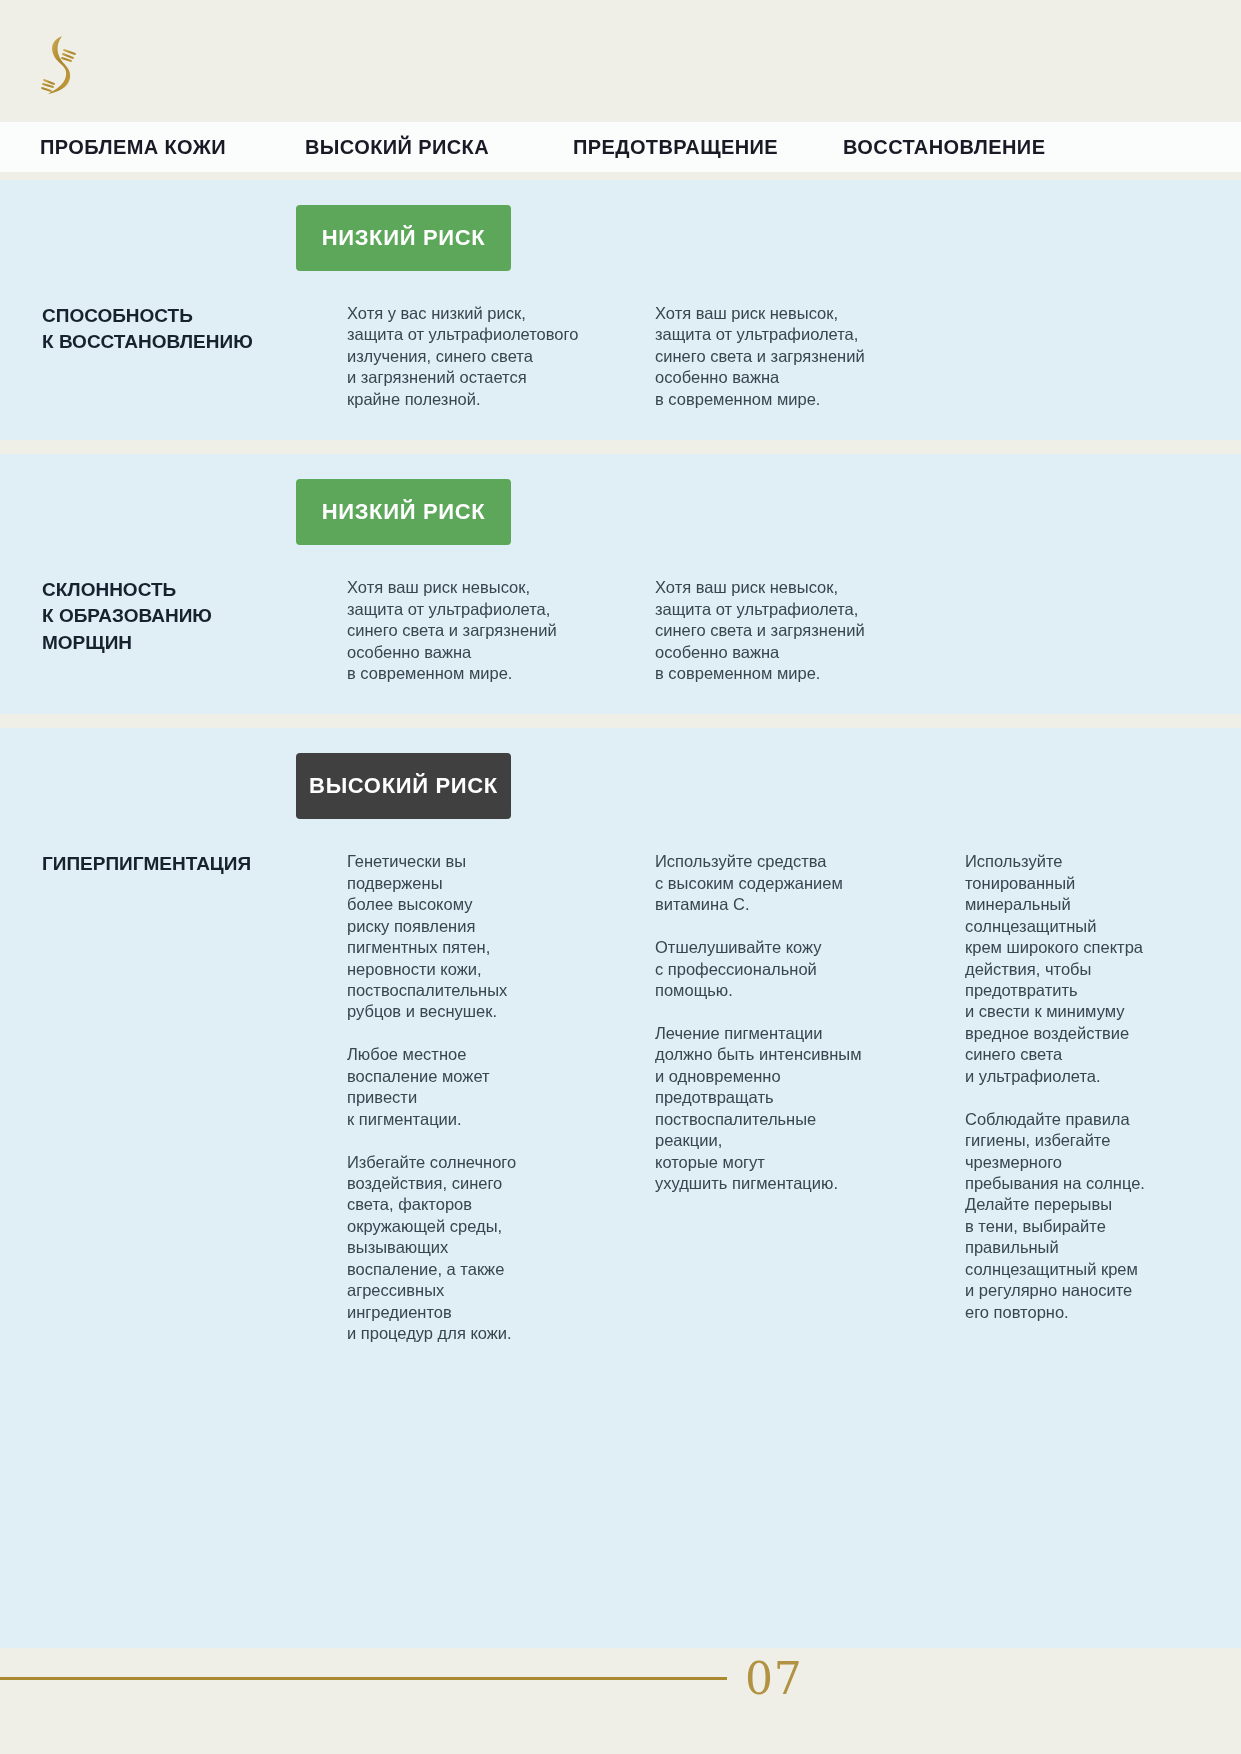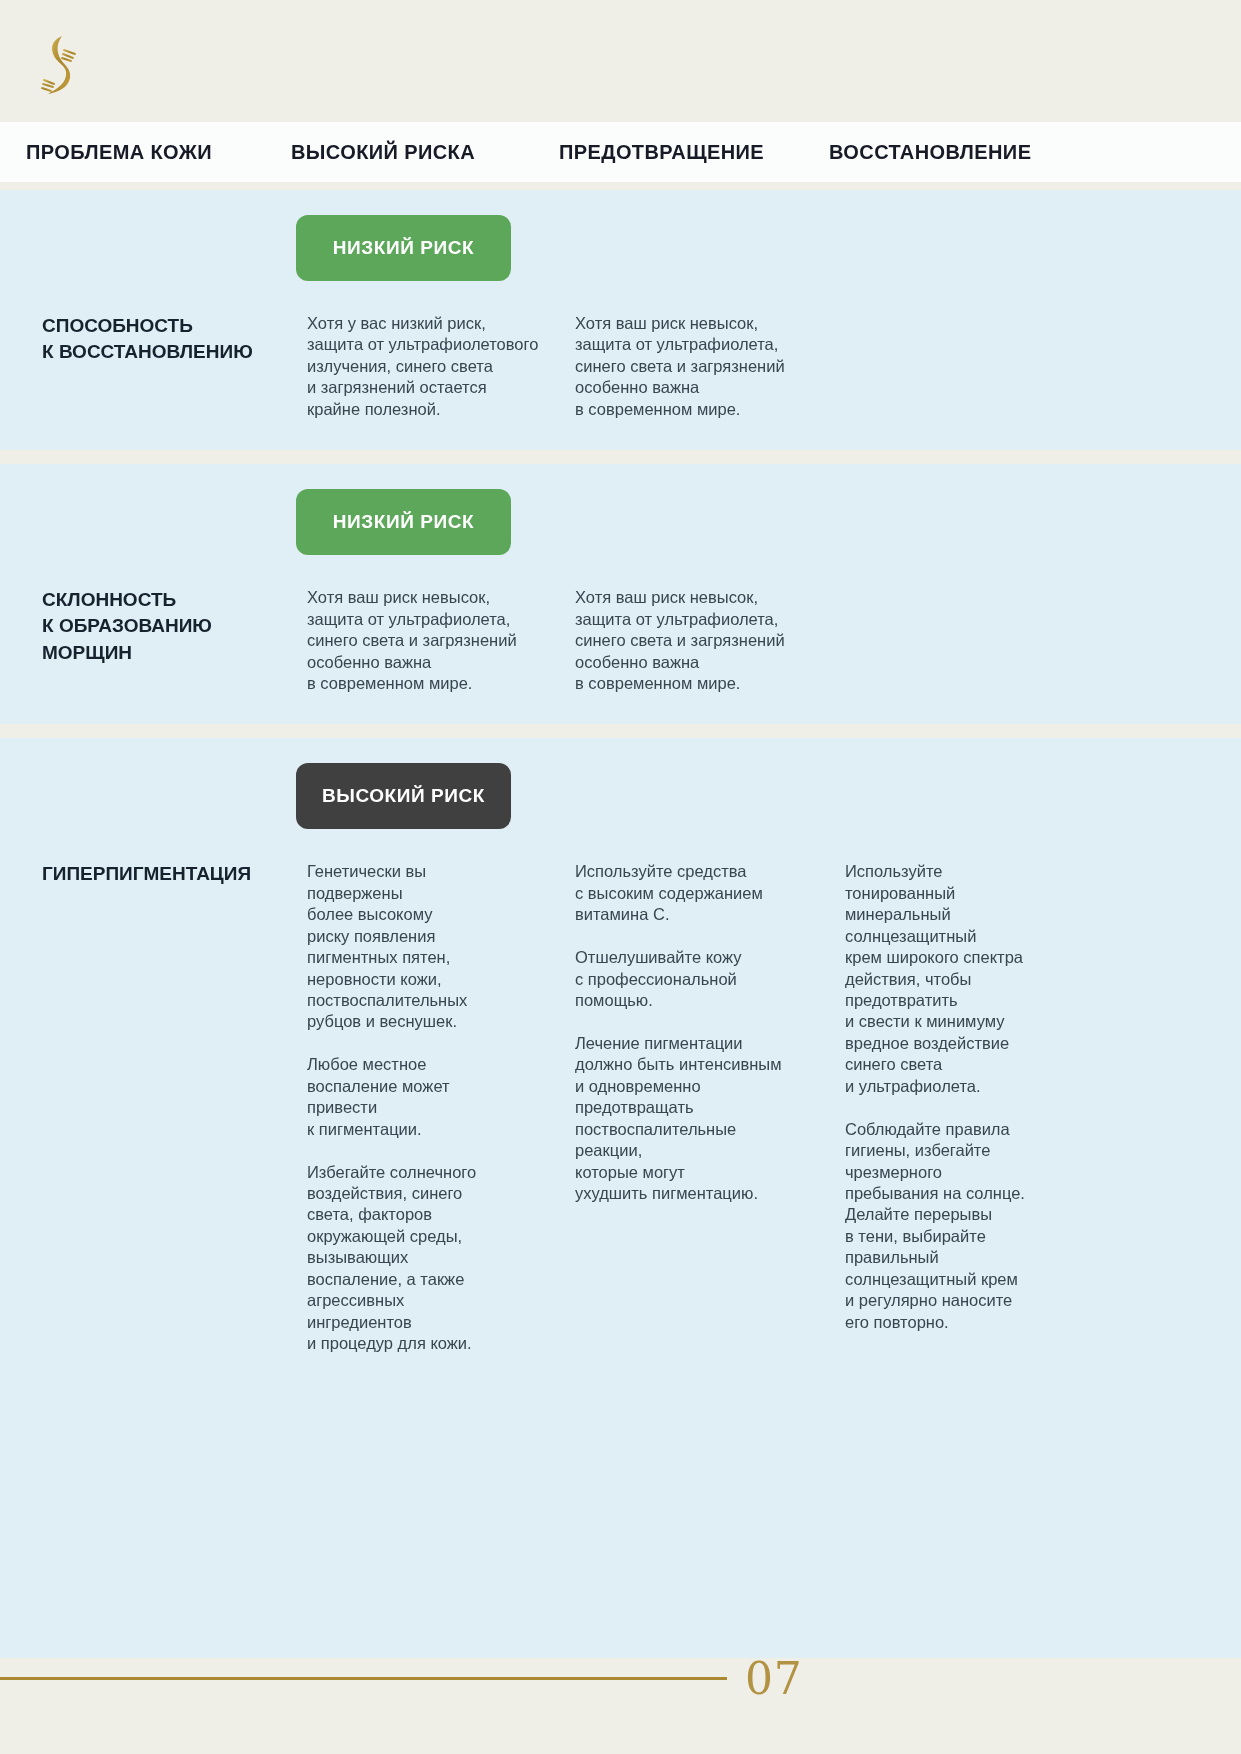"ПРОБЛЕМА КОЖИ" .colheader { height: 60px -> 50px; padding-left: 26px -> 40px }
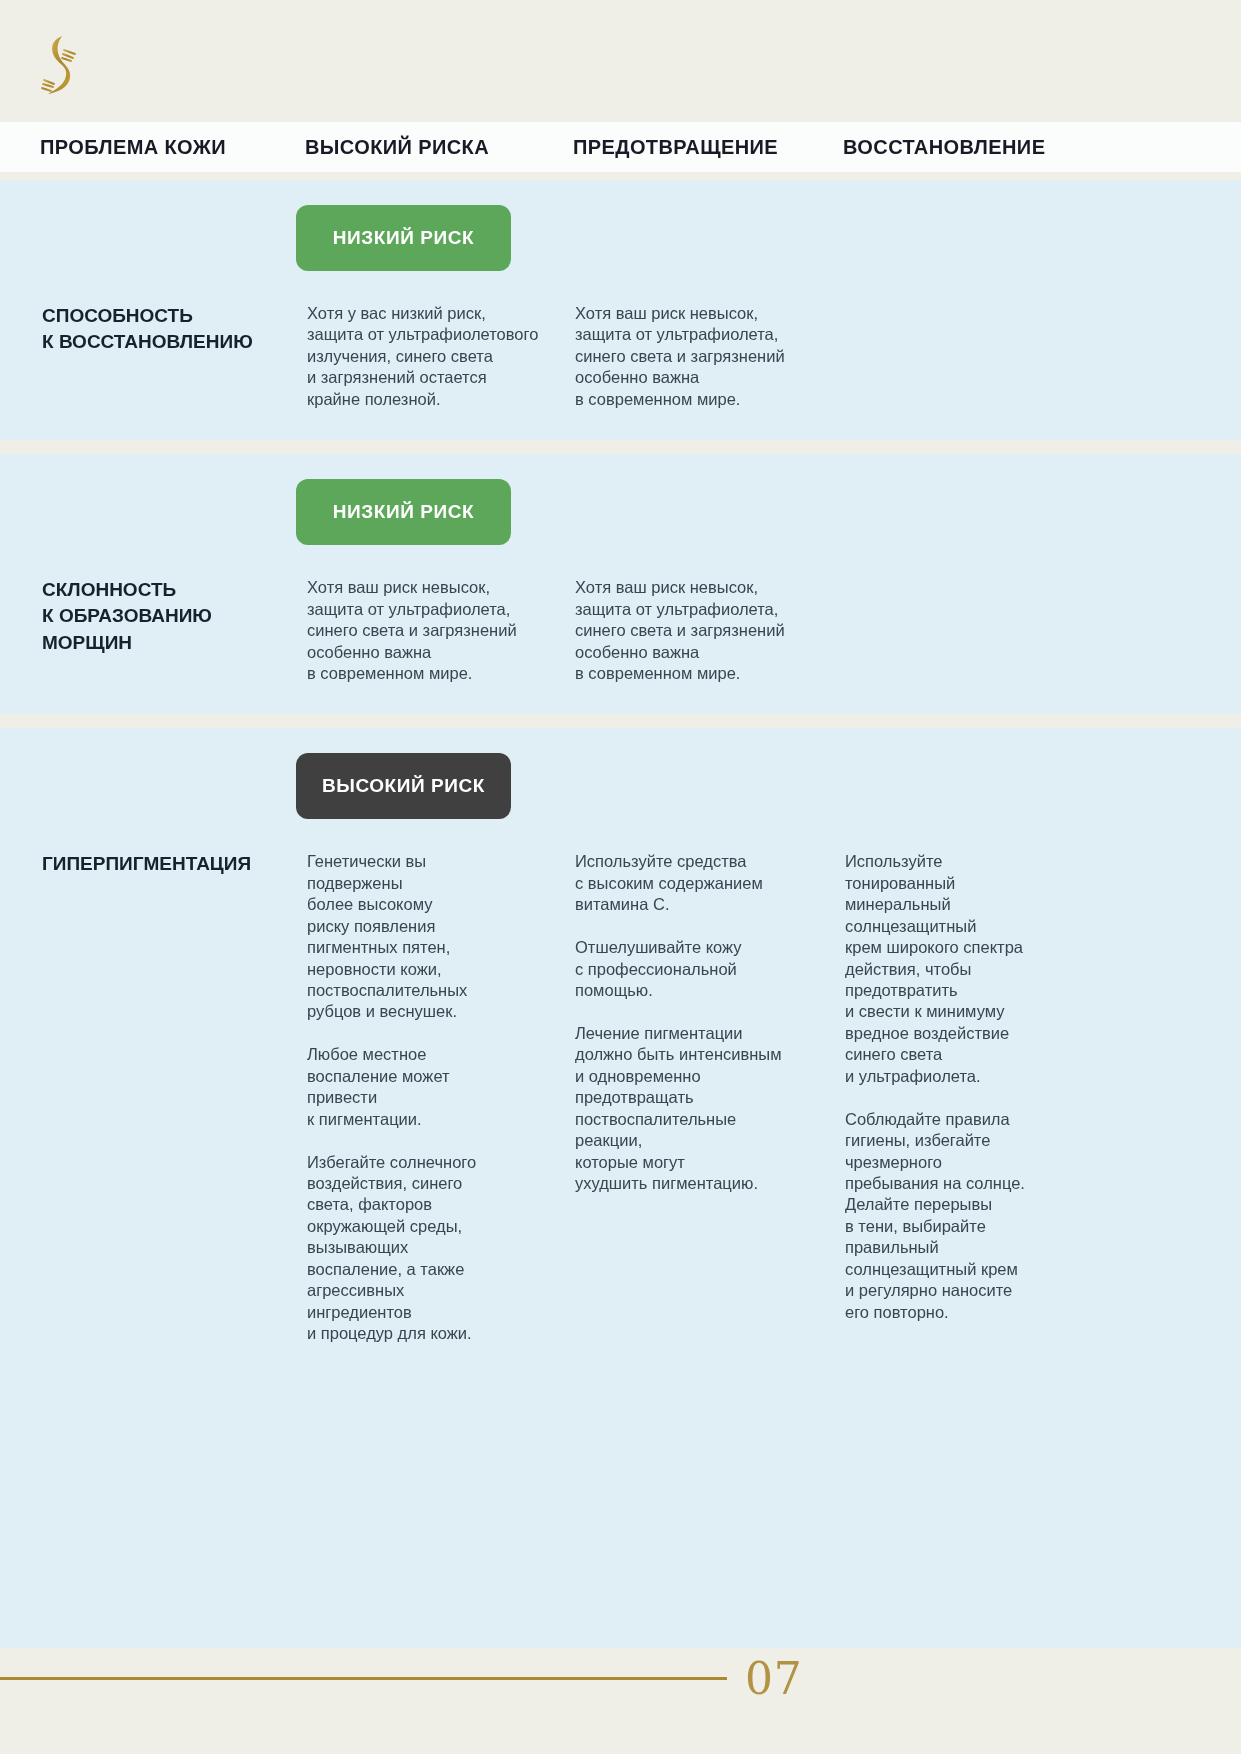"НИЗКИЙ РИСК" .badge { border-radius: 12px -> 4px; font-size: 19px -> 22px }
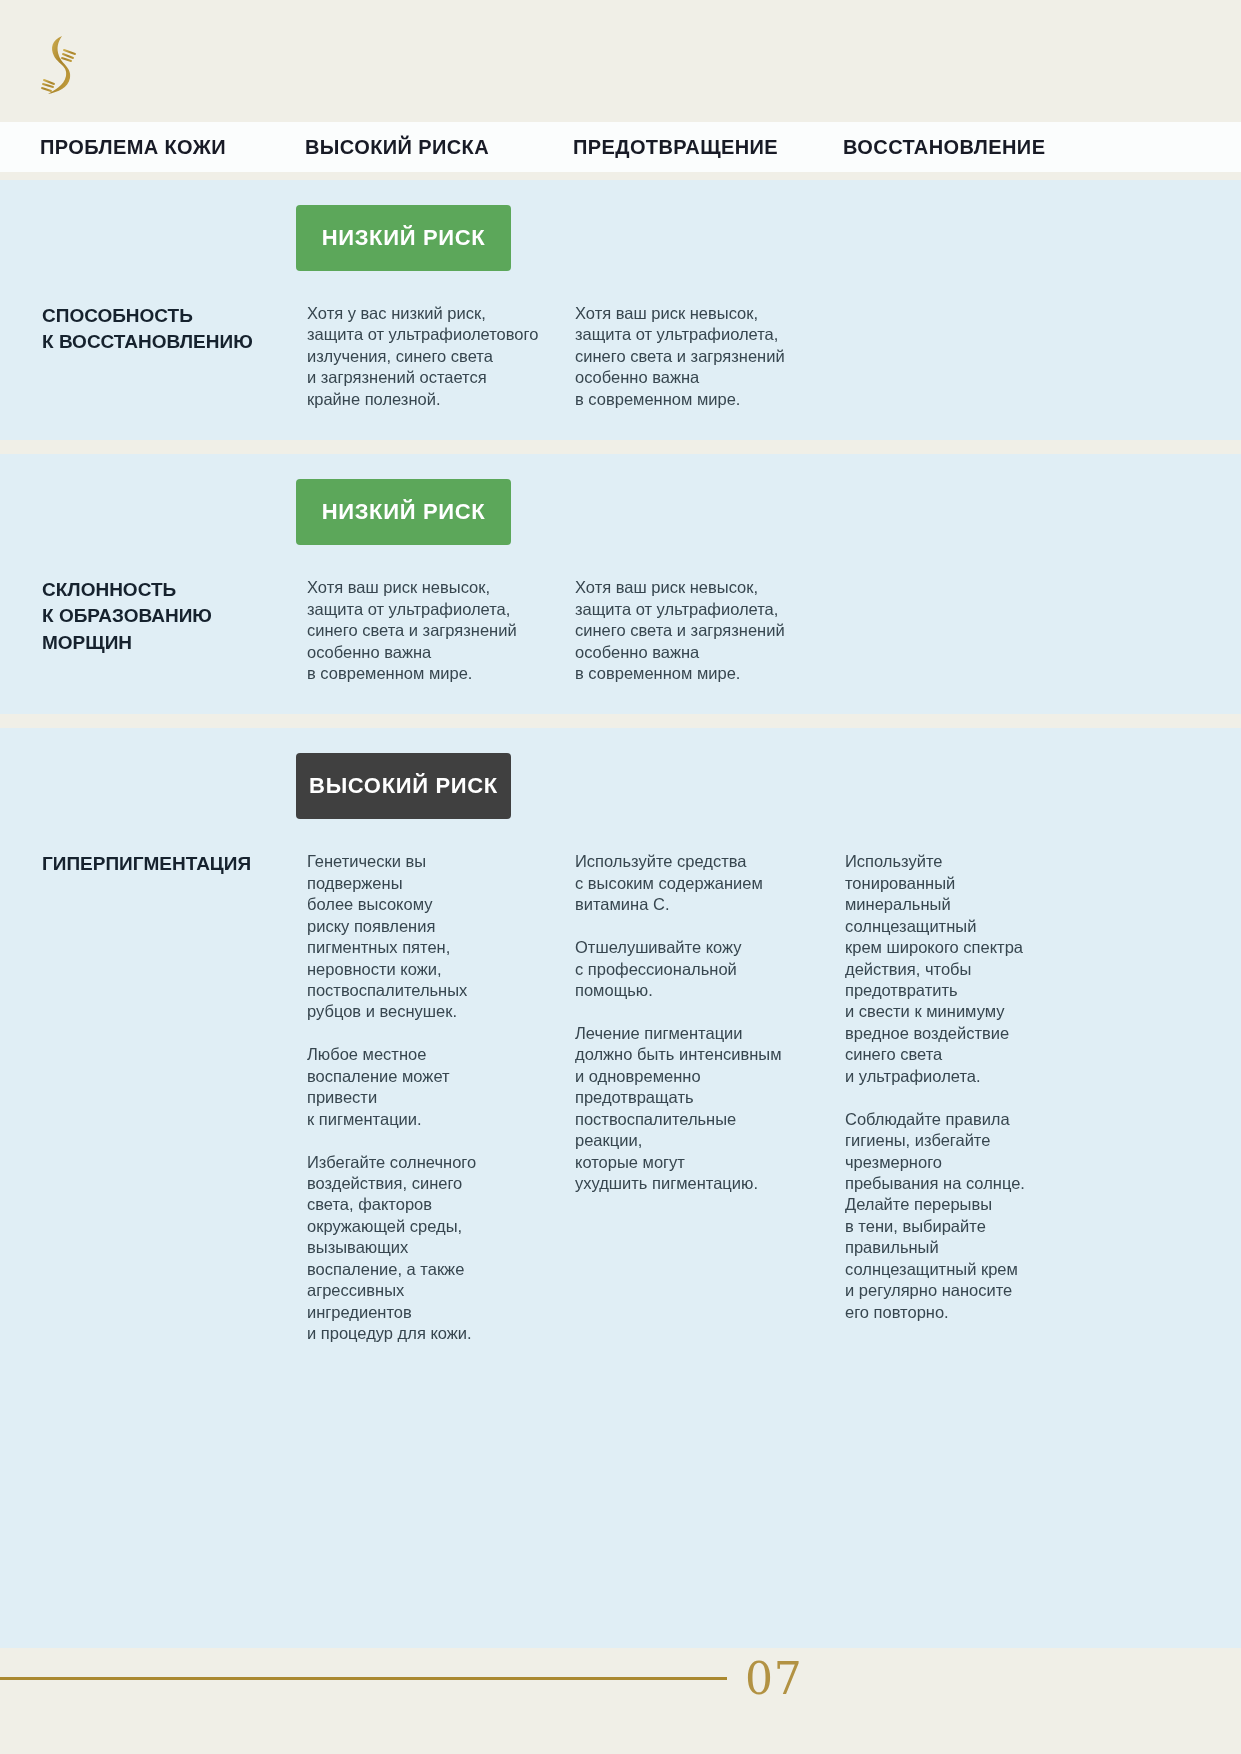"СПОСОБНОСТЬ" .row-grid { gap: none -> 40px }
